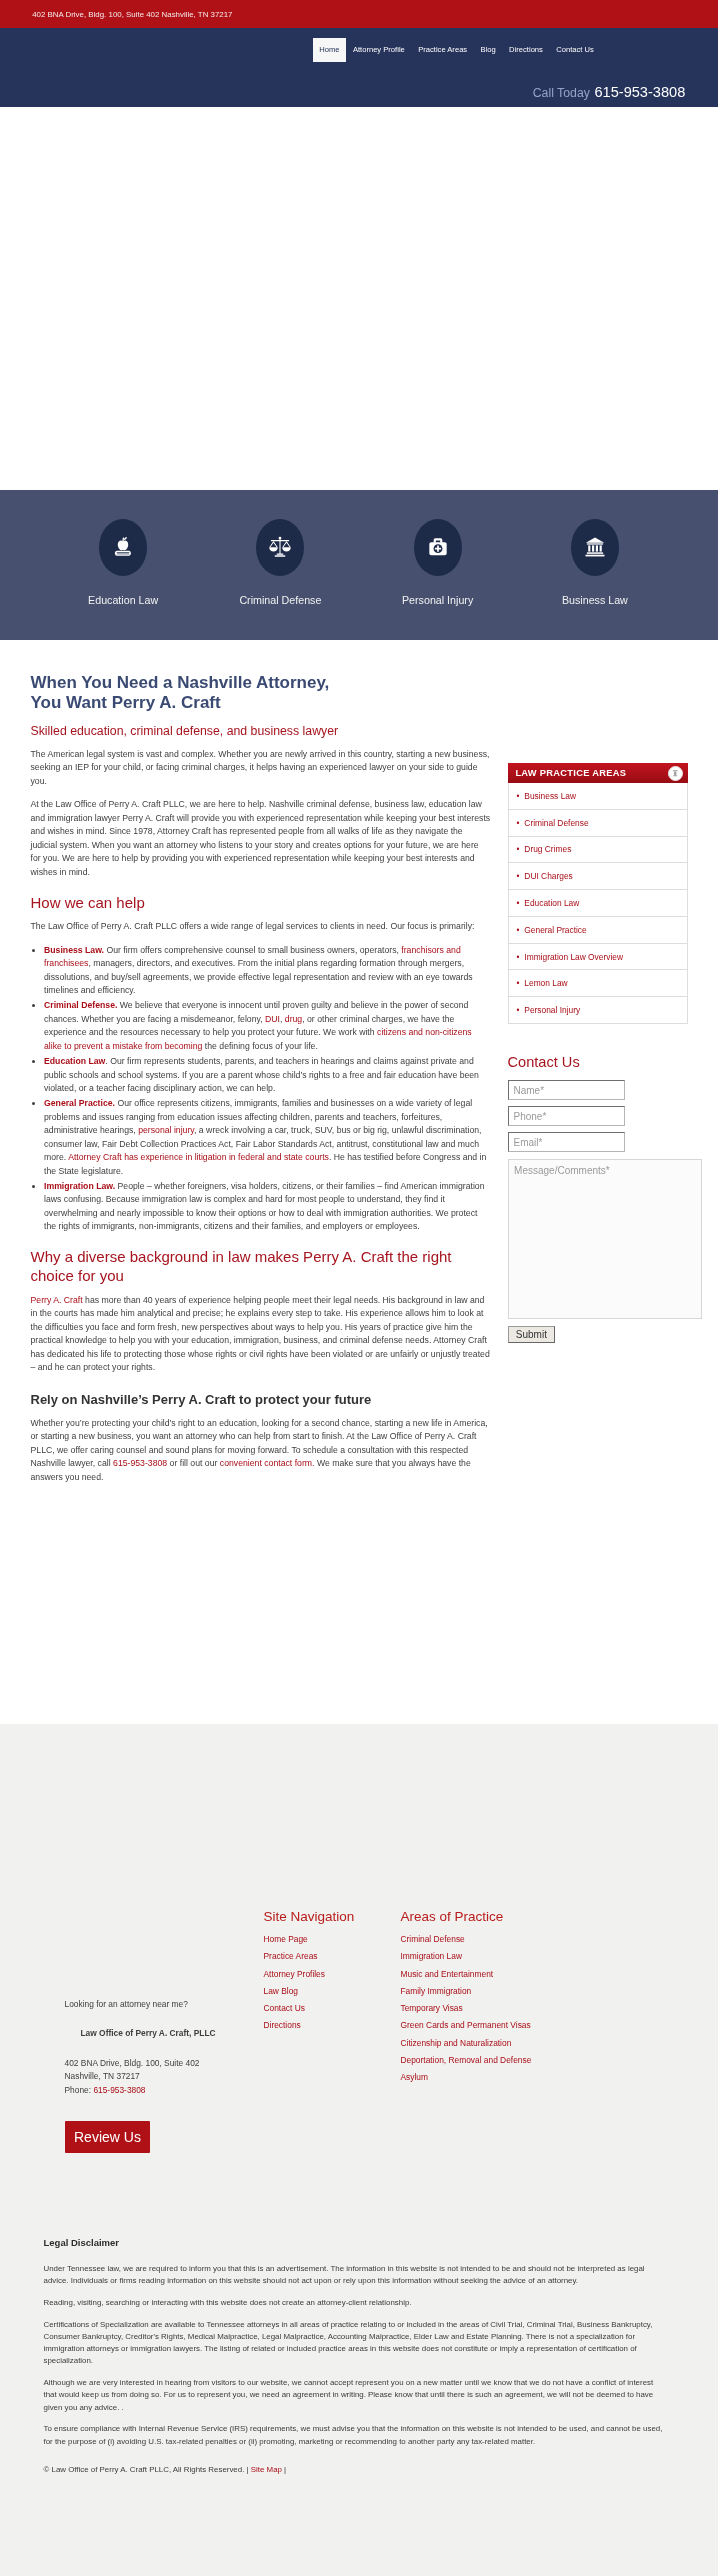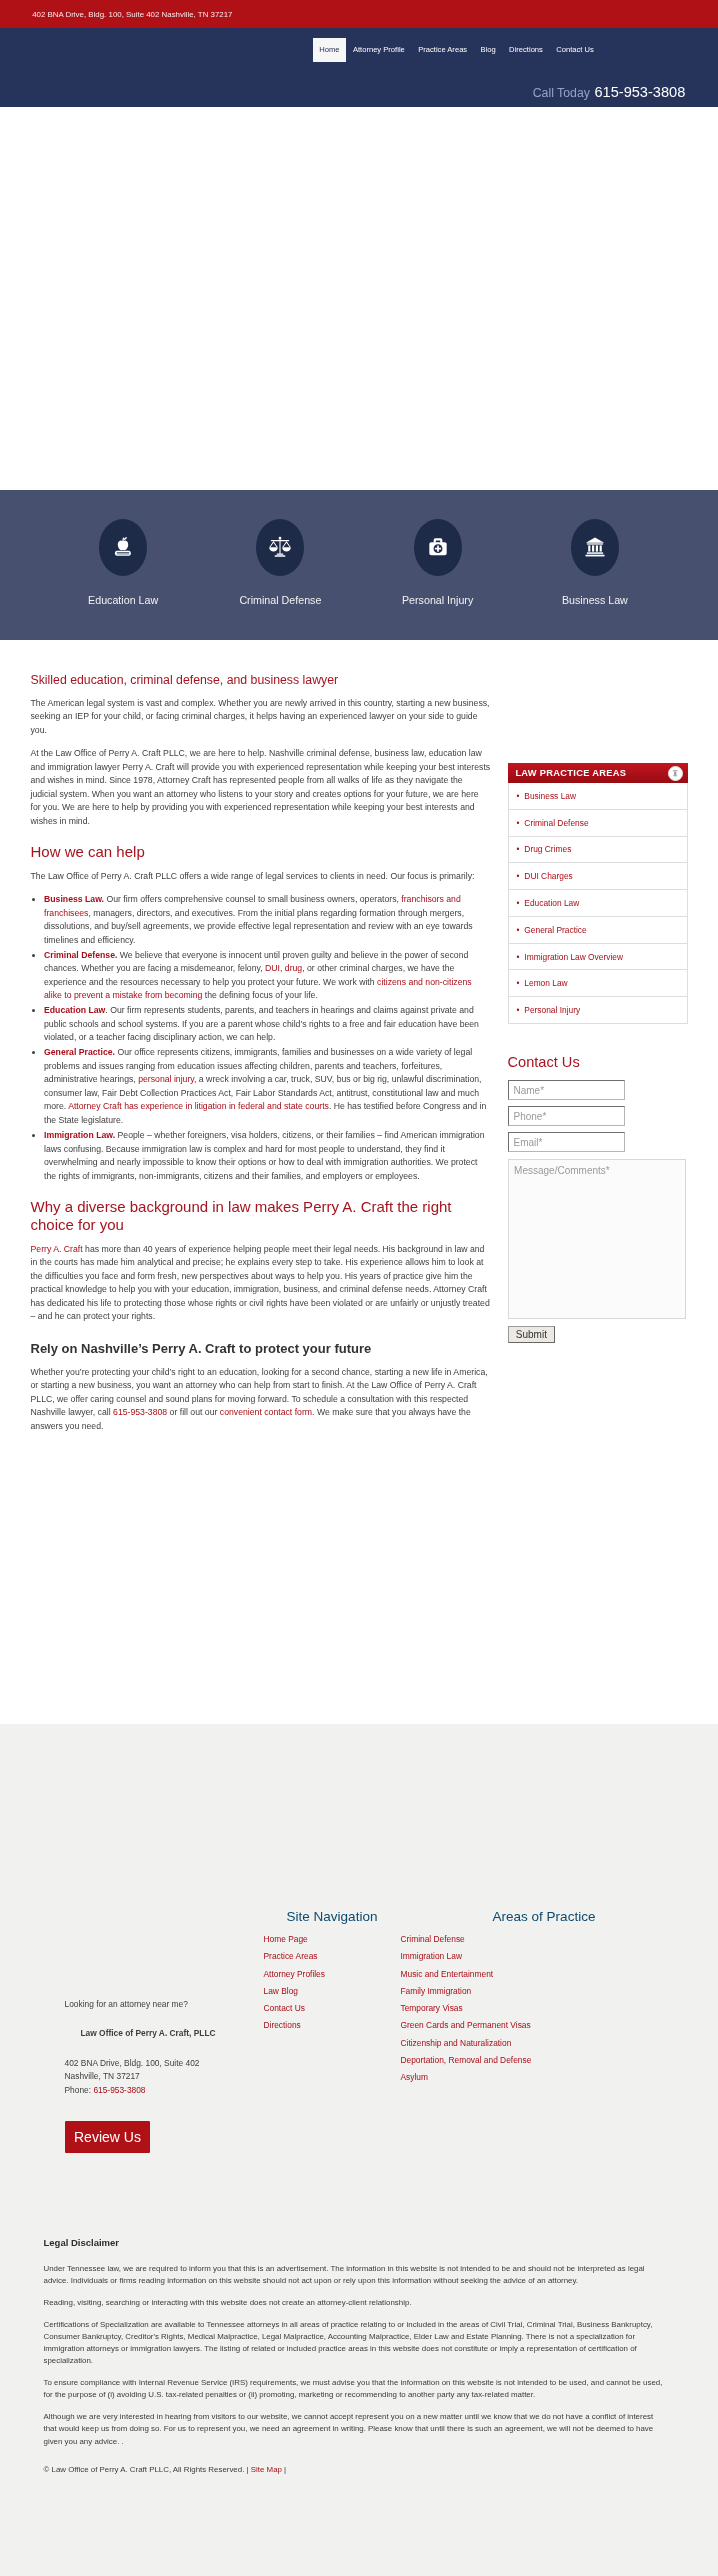"When You Need a Nashville" h1.page-h1 { html: none -> <h1> <span>When You Need a Nashville Attorney,</span><br> <span>You Want Perry A. Craft</span> </h1> }
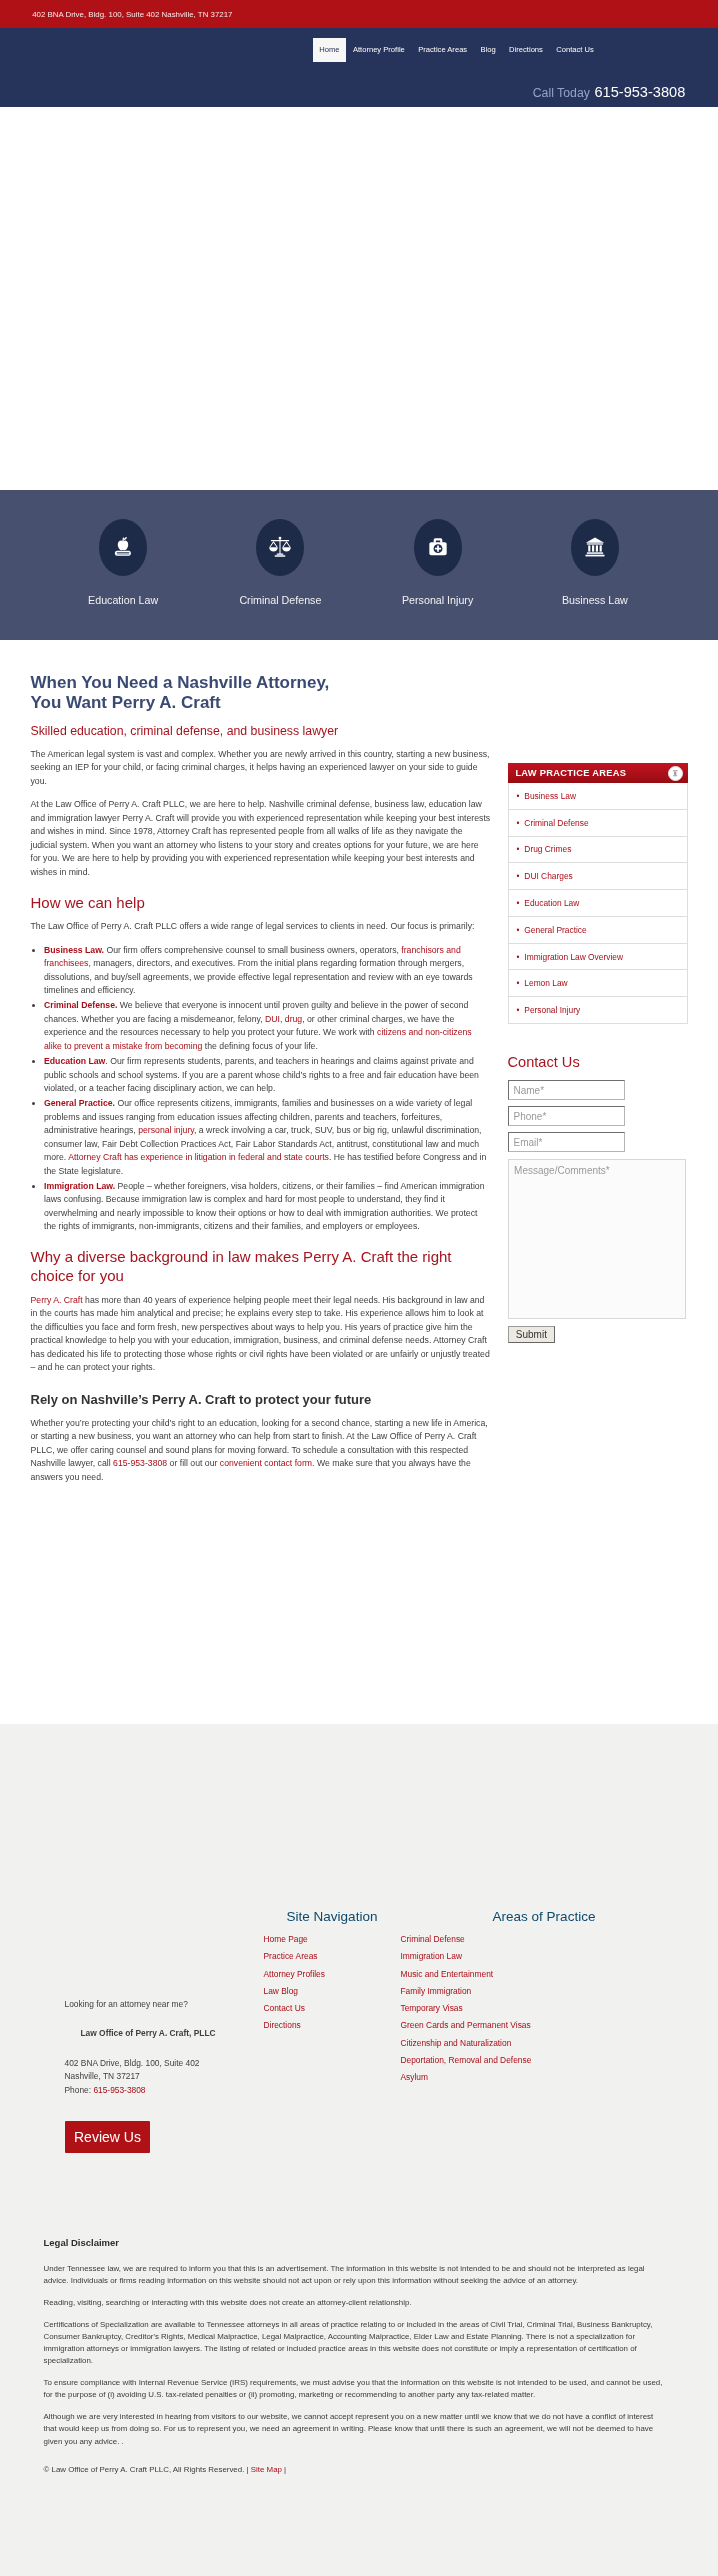"Message/Comments*" .ct { width: 178px -> 194px }
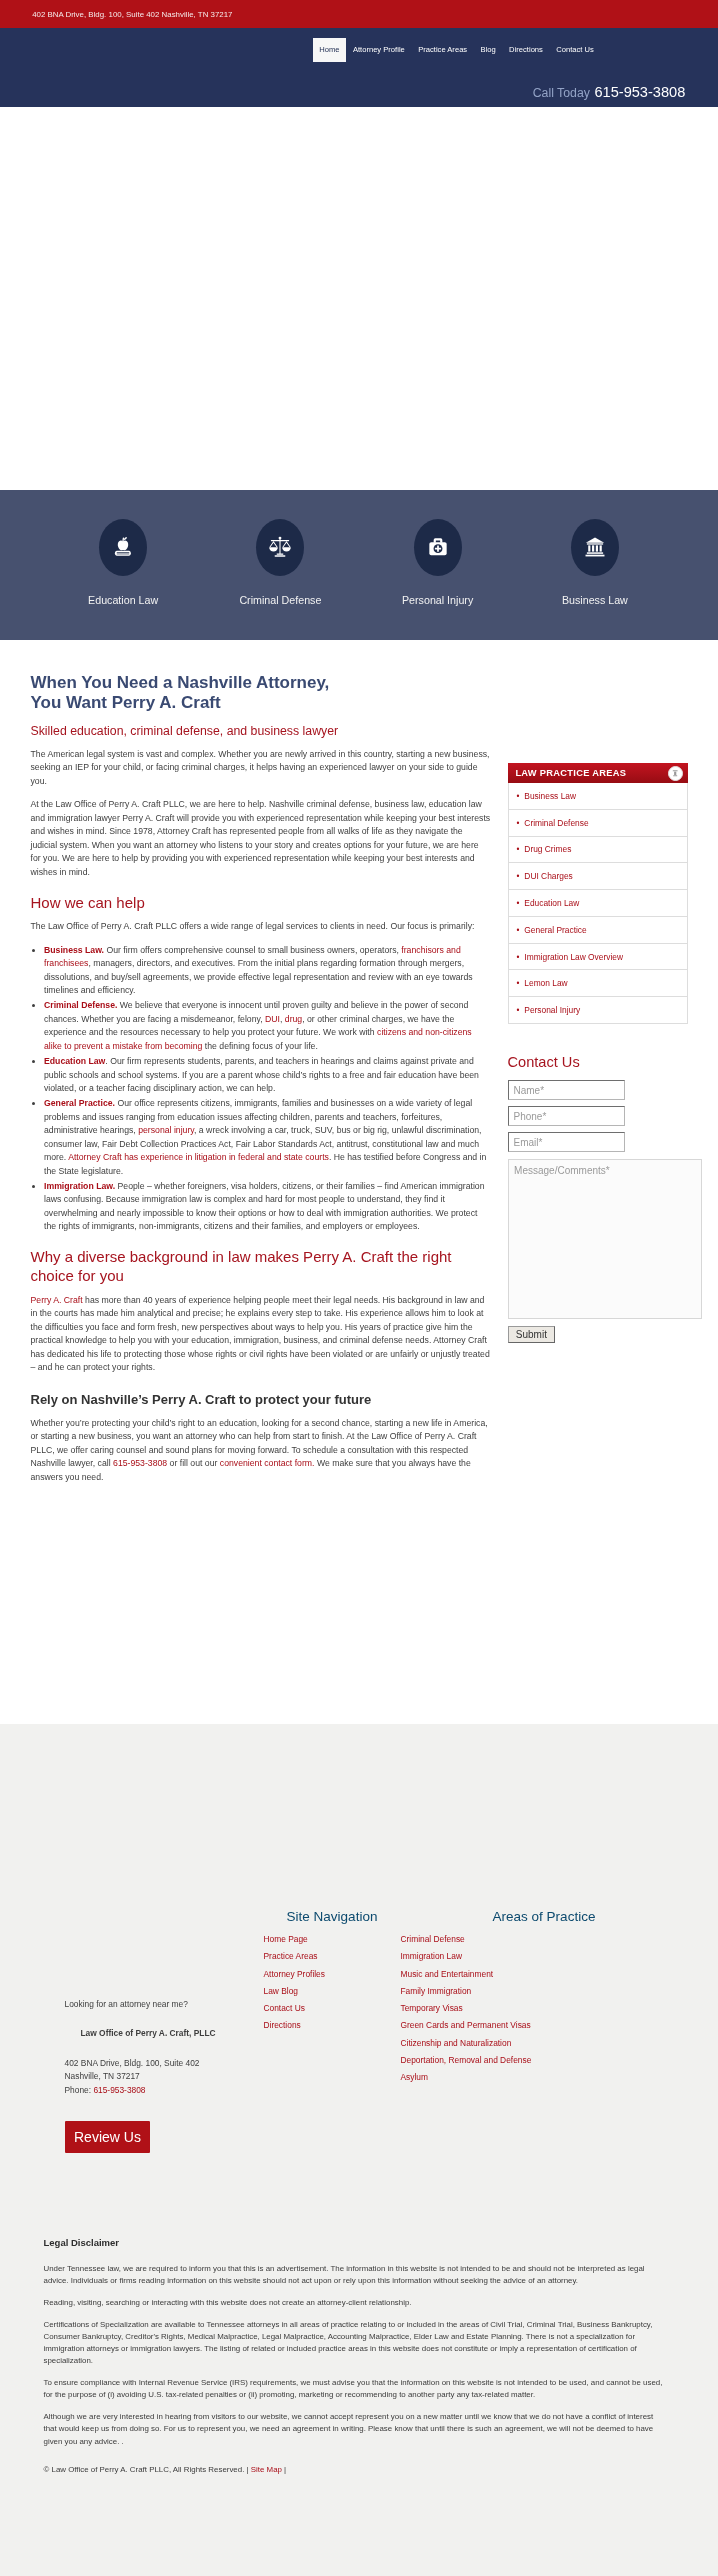"Site Navigation" .f-col h4 { color: #0c4a6e -> #b91c1c; text-align: center -> none }
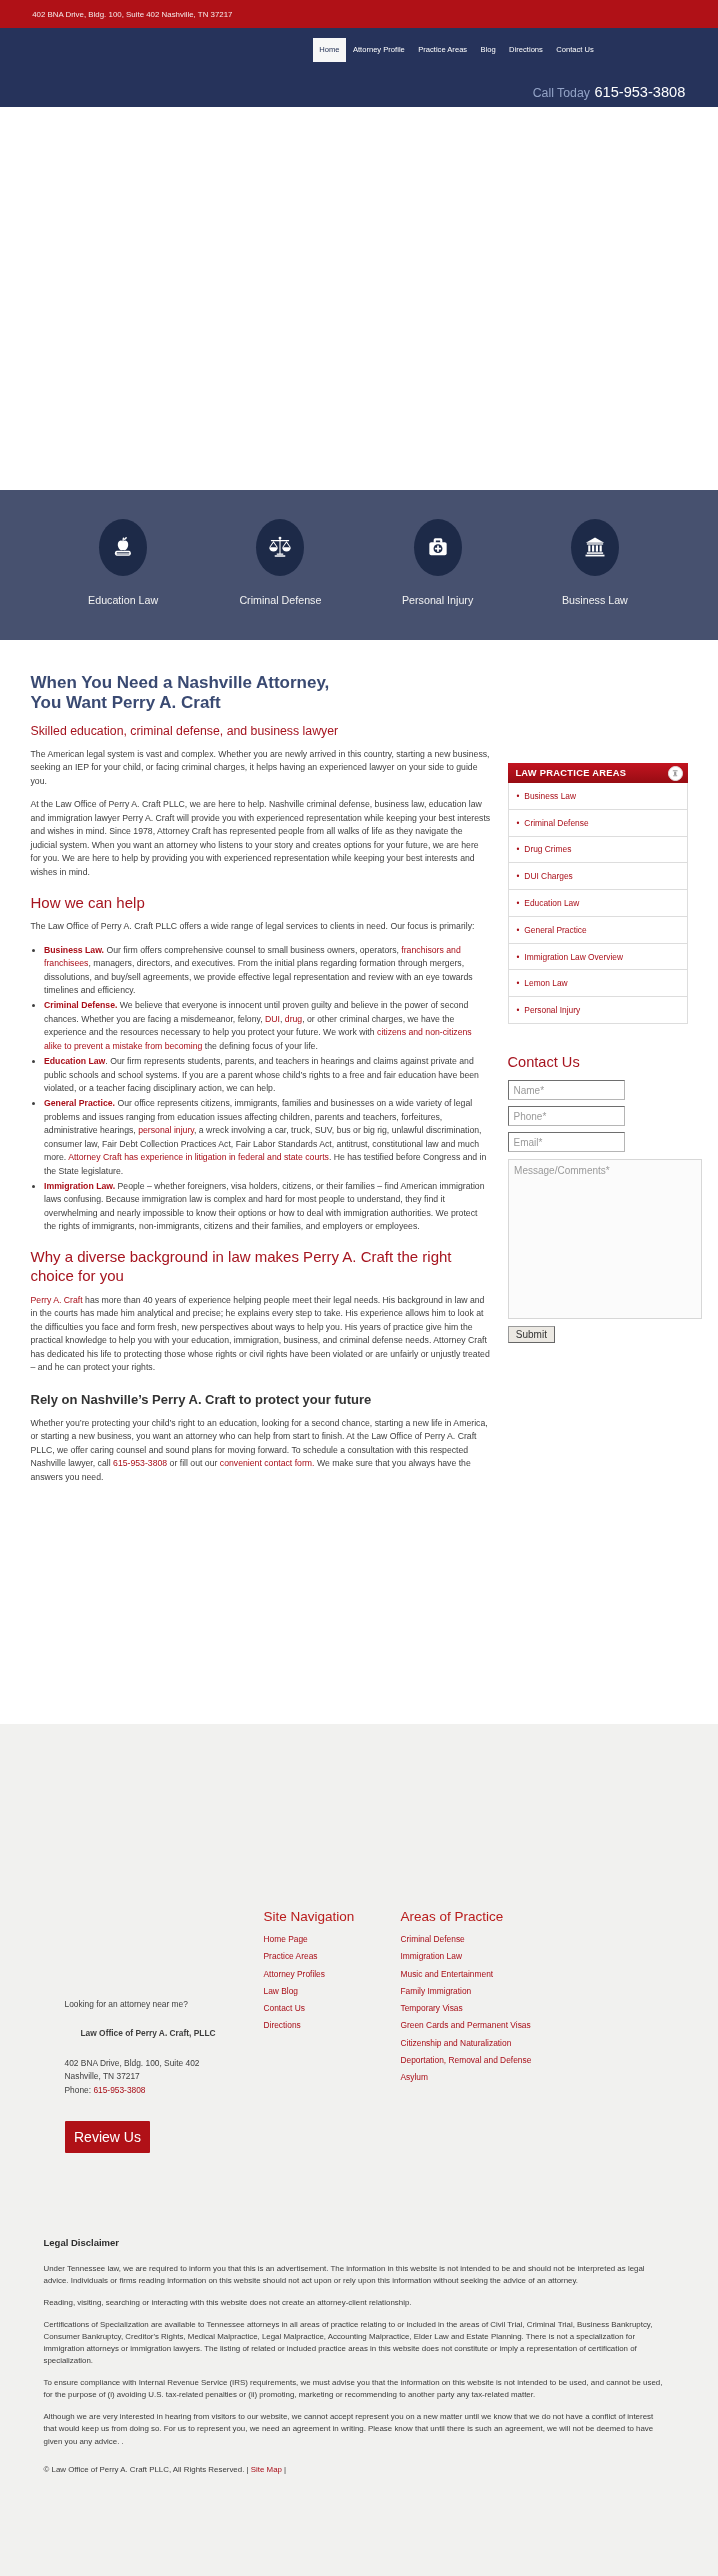"To ensure compliance with Internal" p { order: before "Although we are very interested" -> after "Although we are very interested" }
